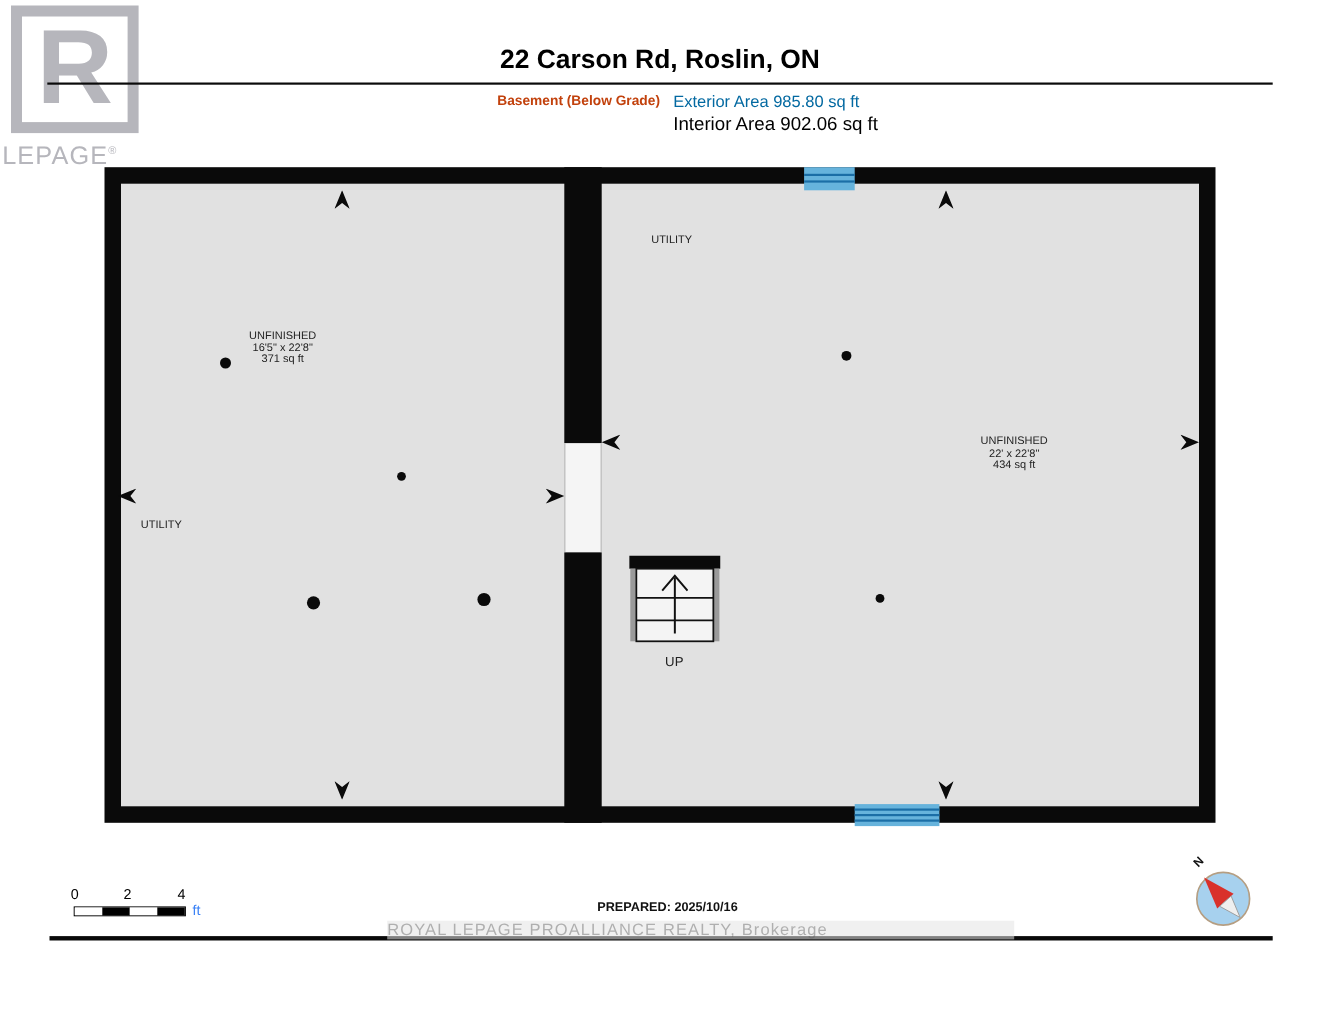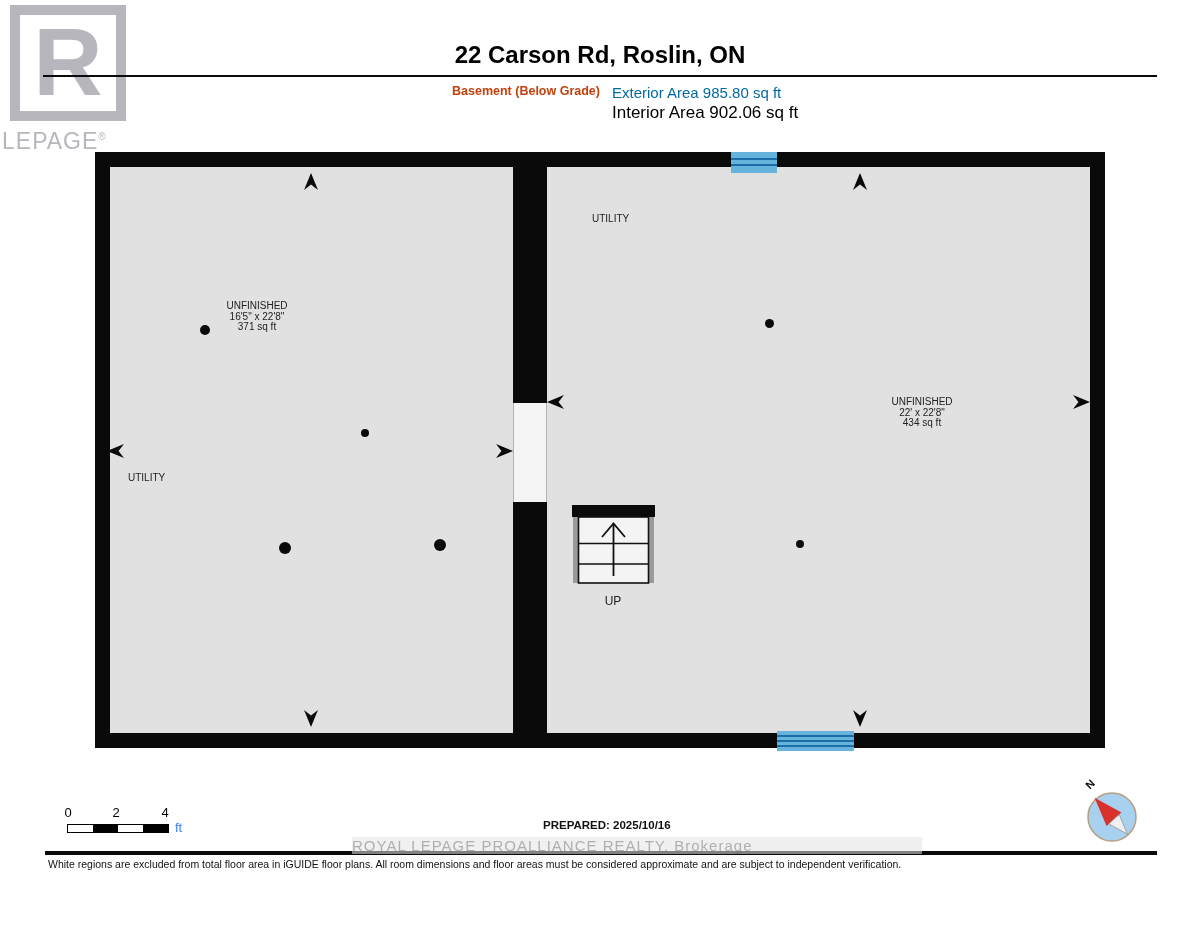"White regions are excluded from" div.abs { html: <div>White regions are excluded from total floor area in iGUIDE floor plans. All room dimensions and floor areas must be considered approximate and are subject to independent verification.</div> -> none }
